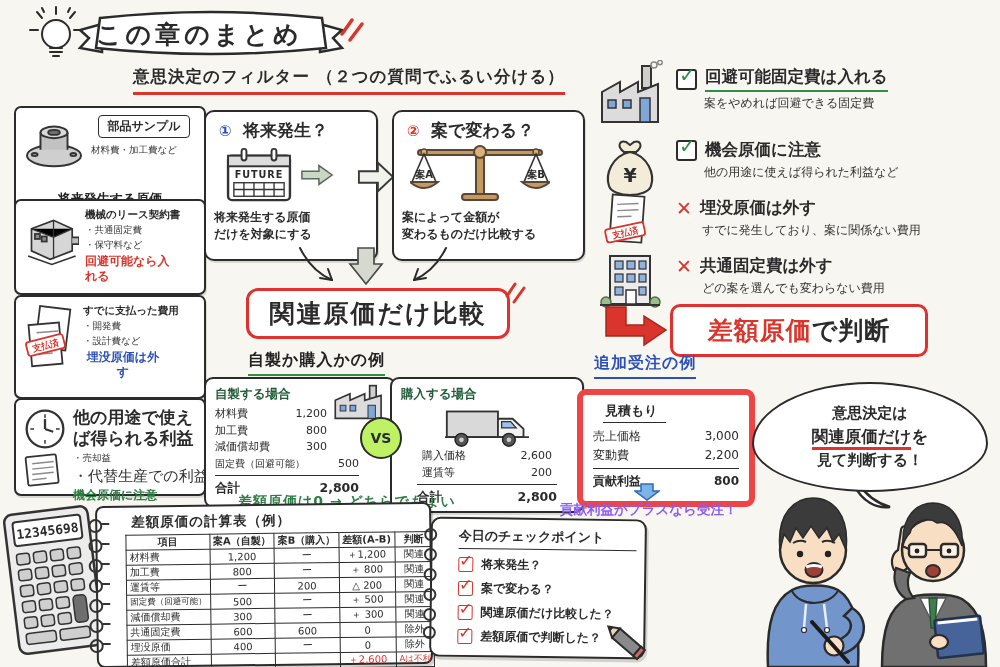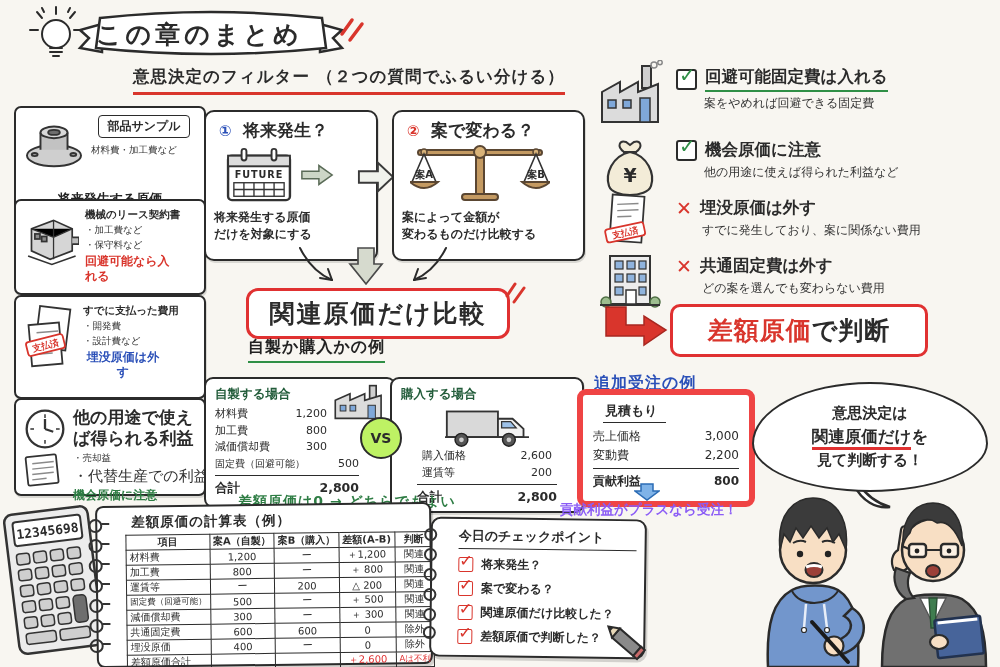"・加工費など" span.cline { text: 加工費など -> 共通固定費 }
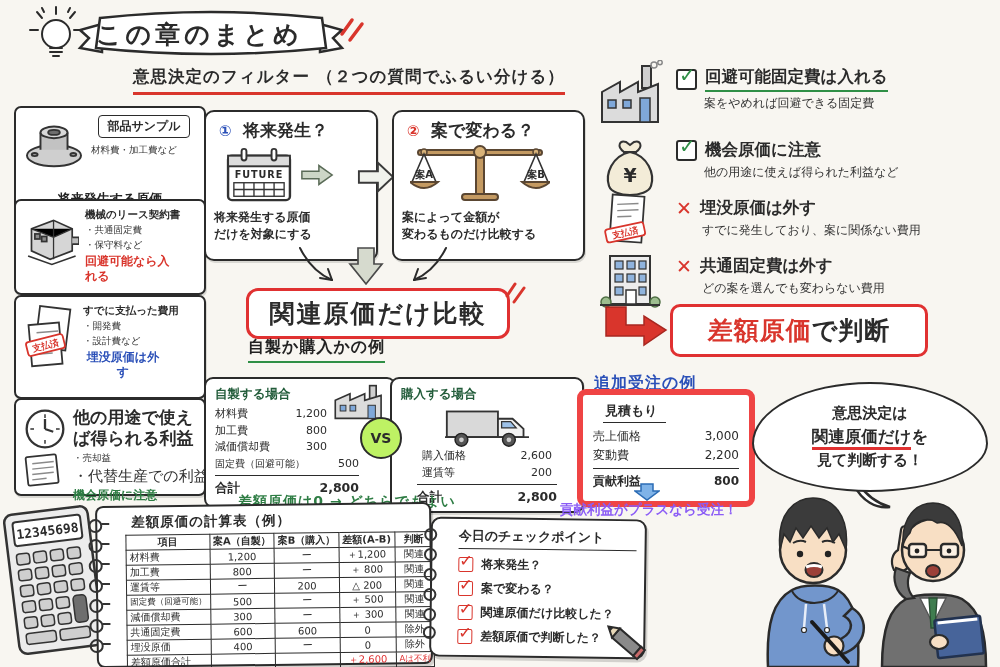"自製か購入かの例" div.abs { top: 337px -> 350px }
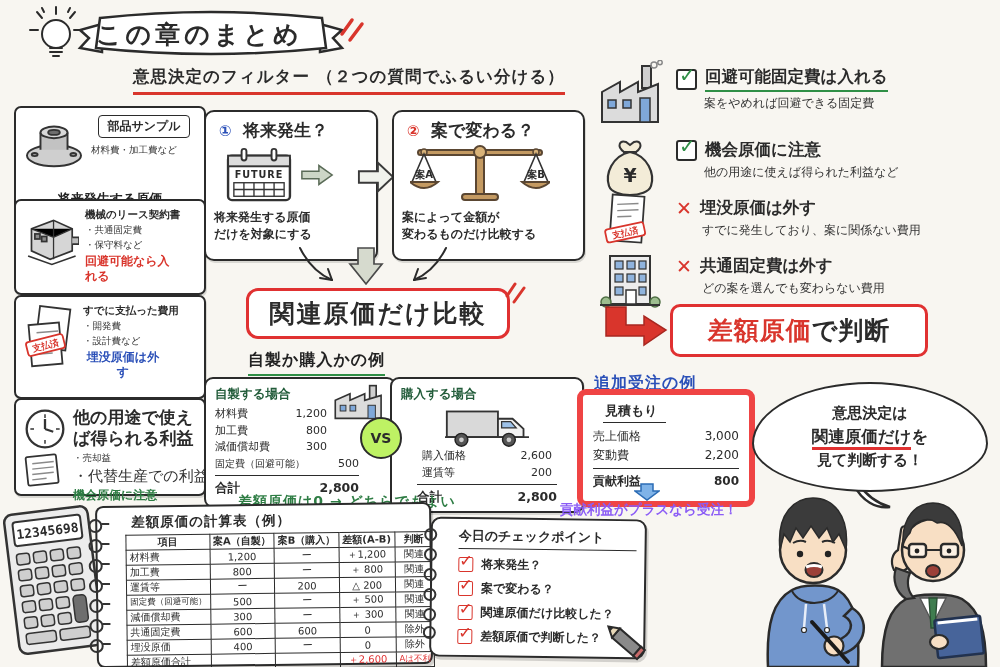"追加受注の例" div.abs { top: 373px -> 353px }
